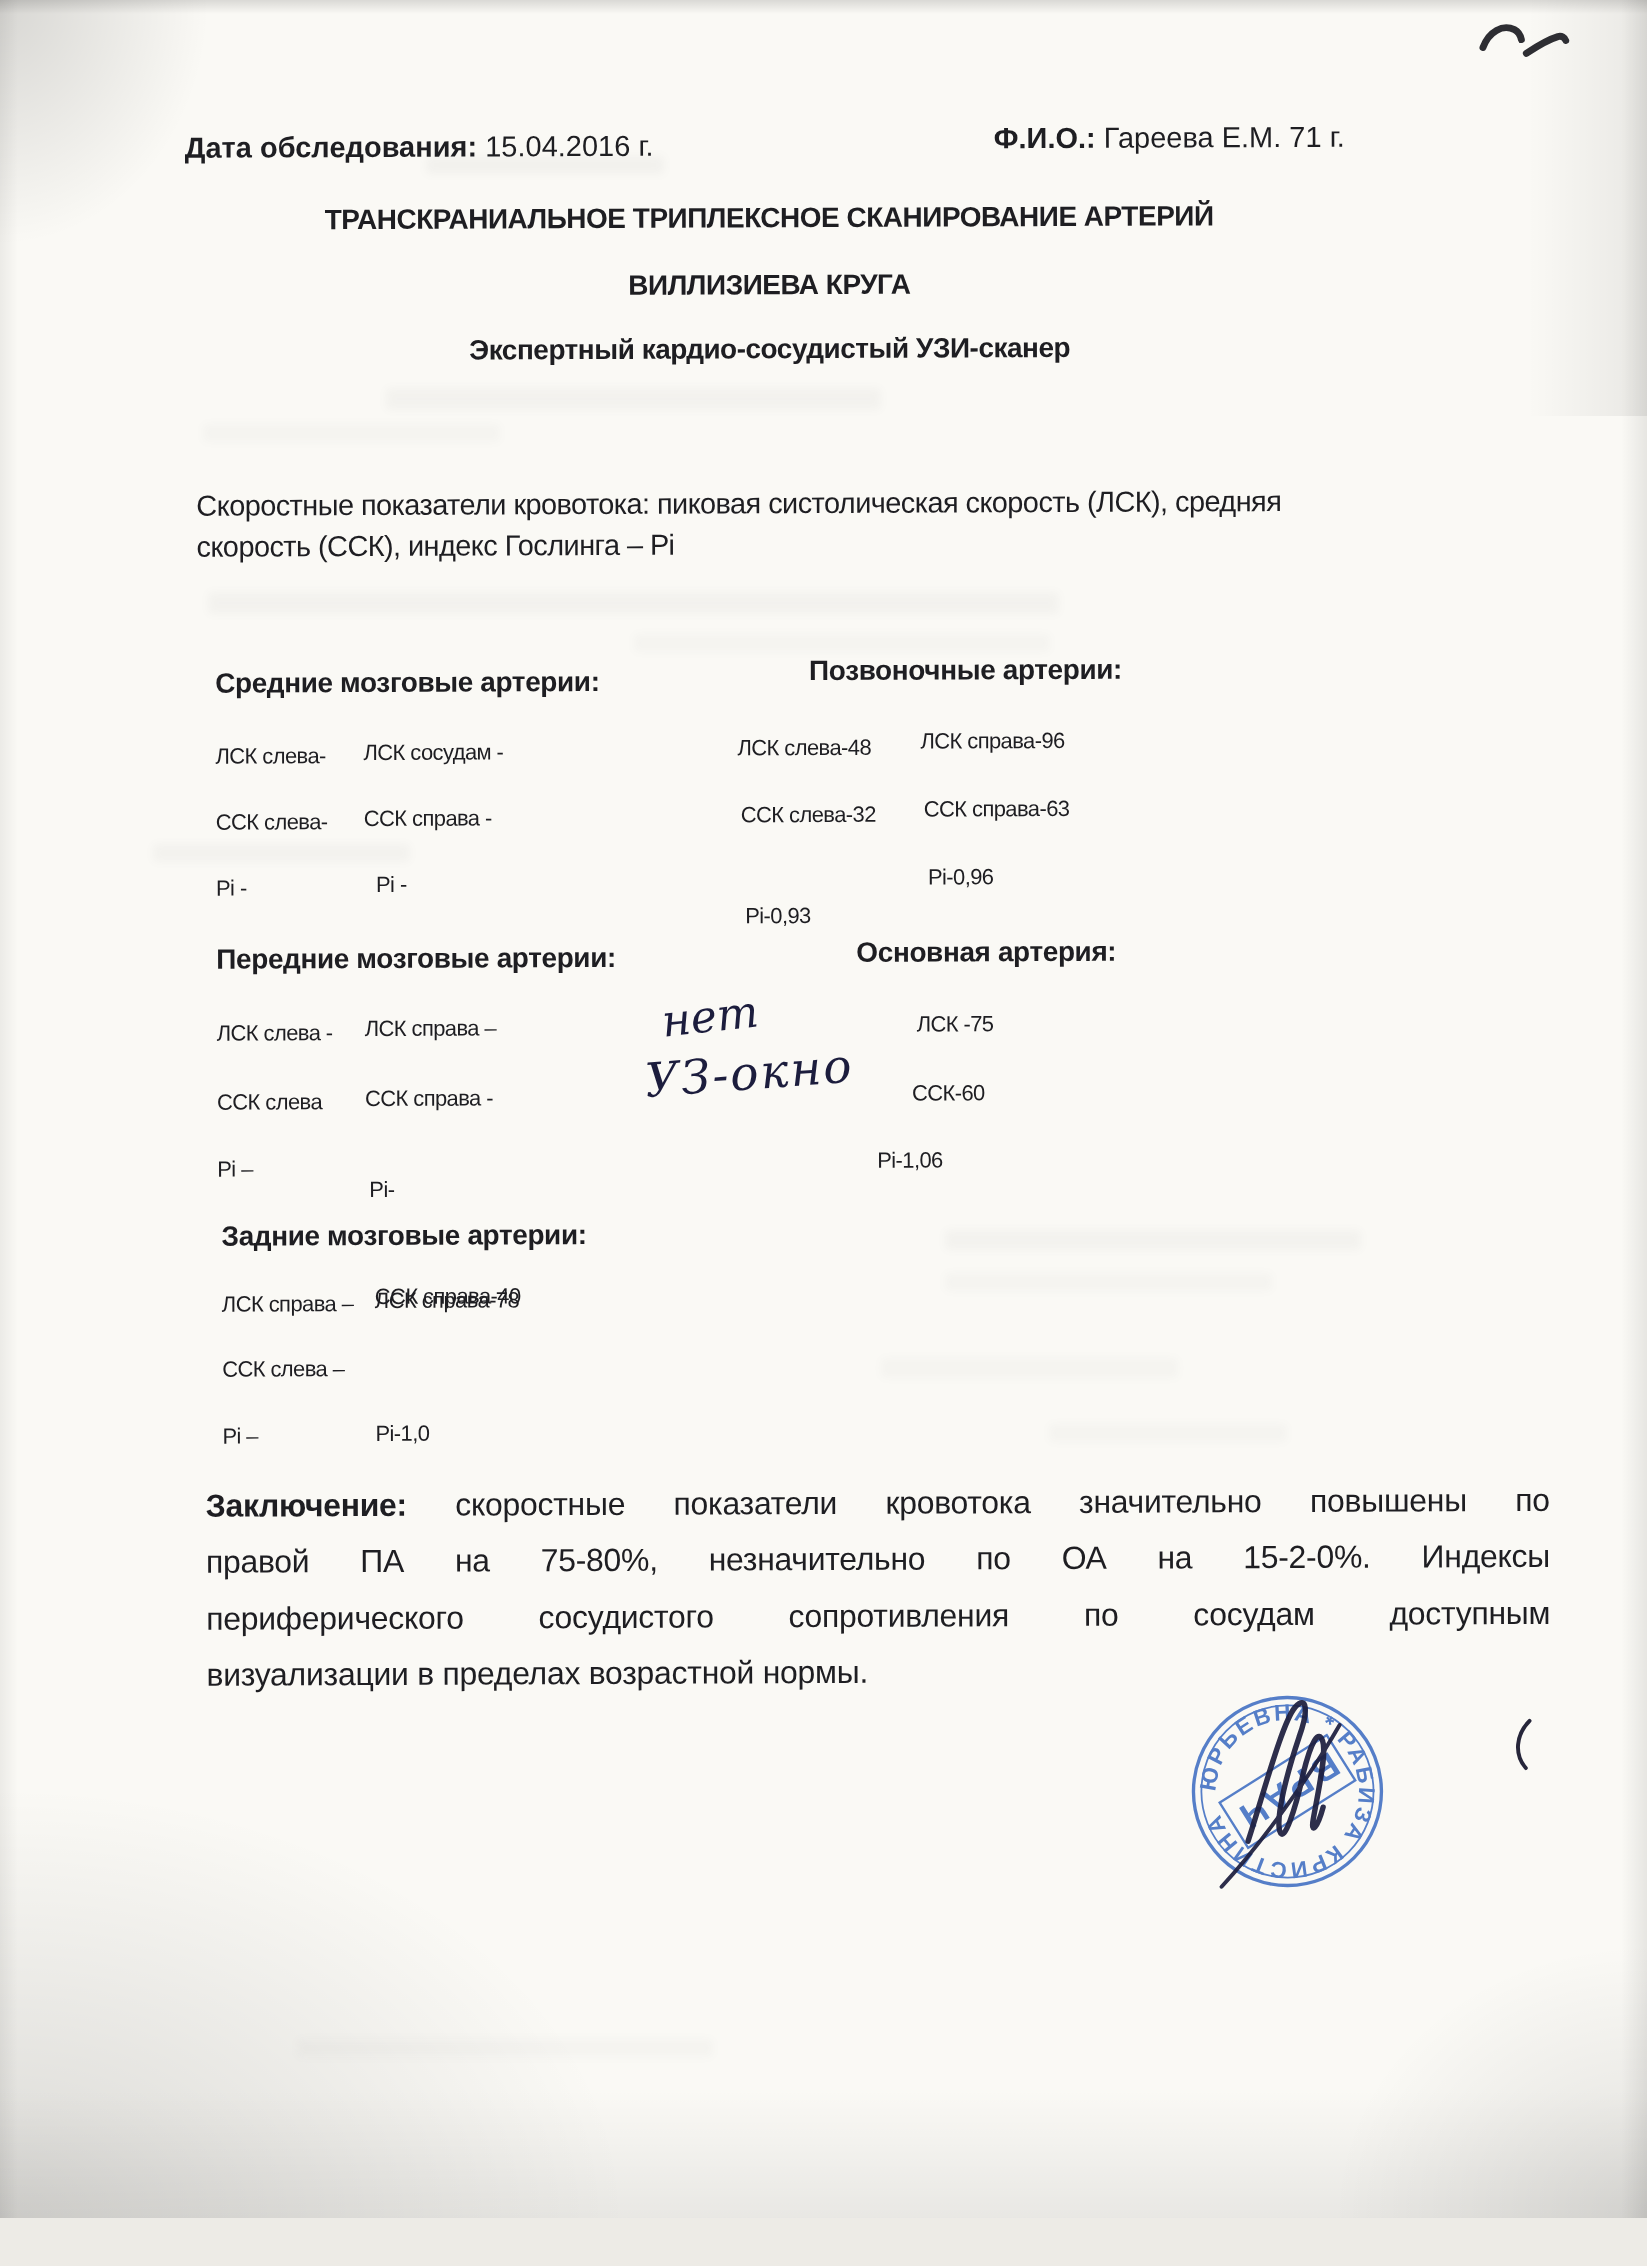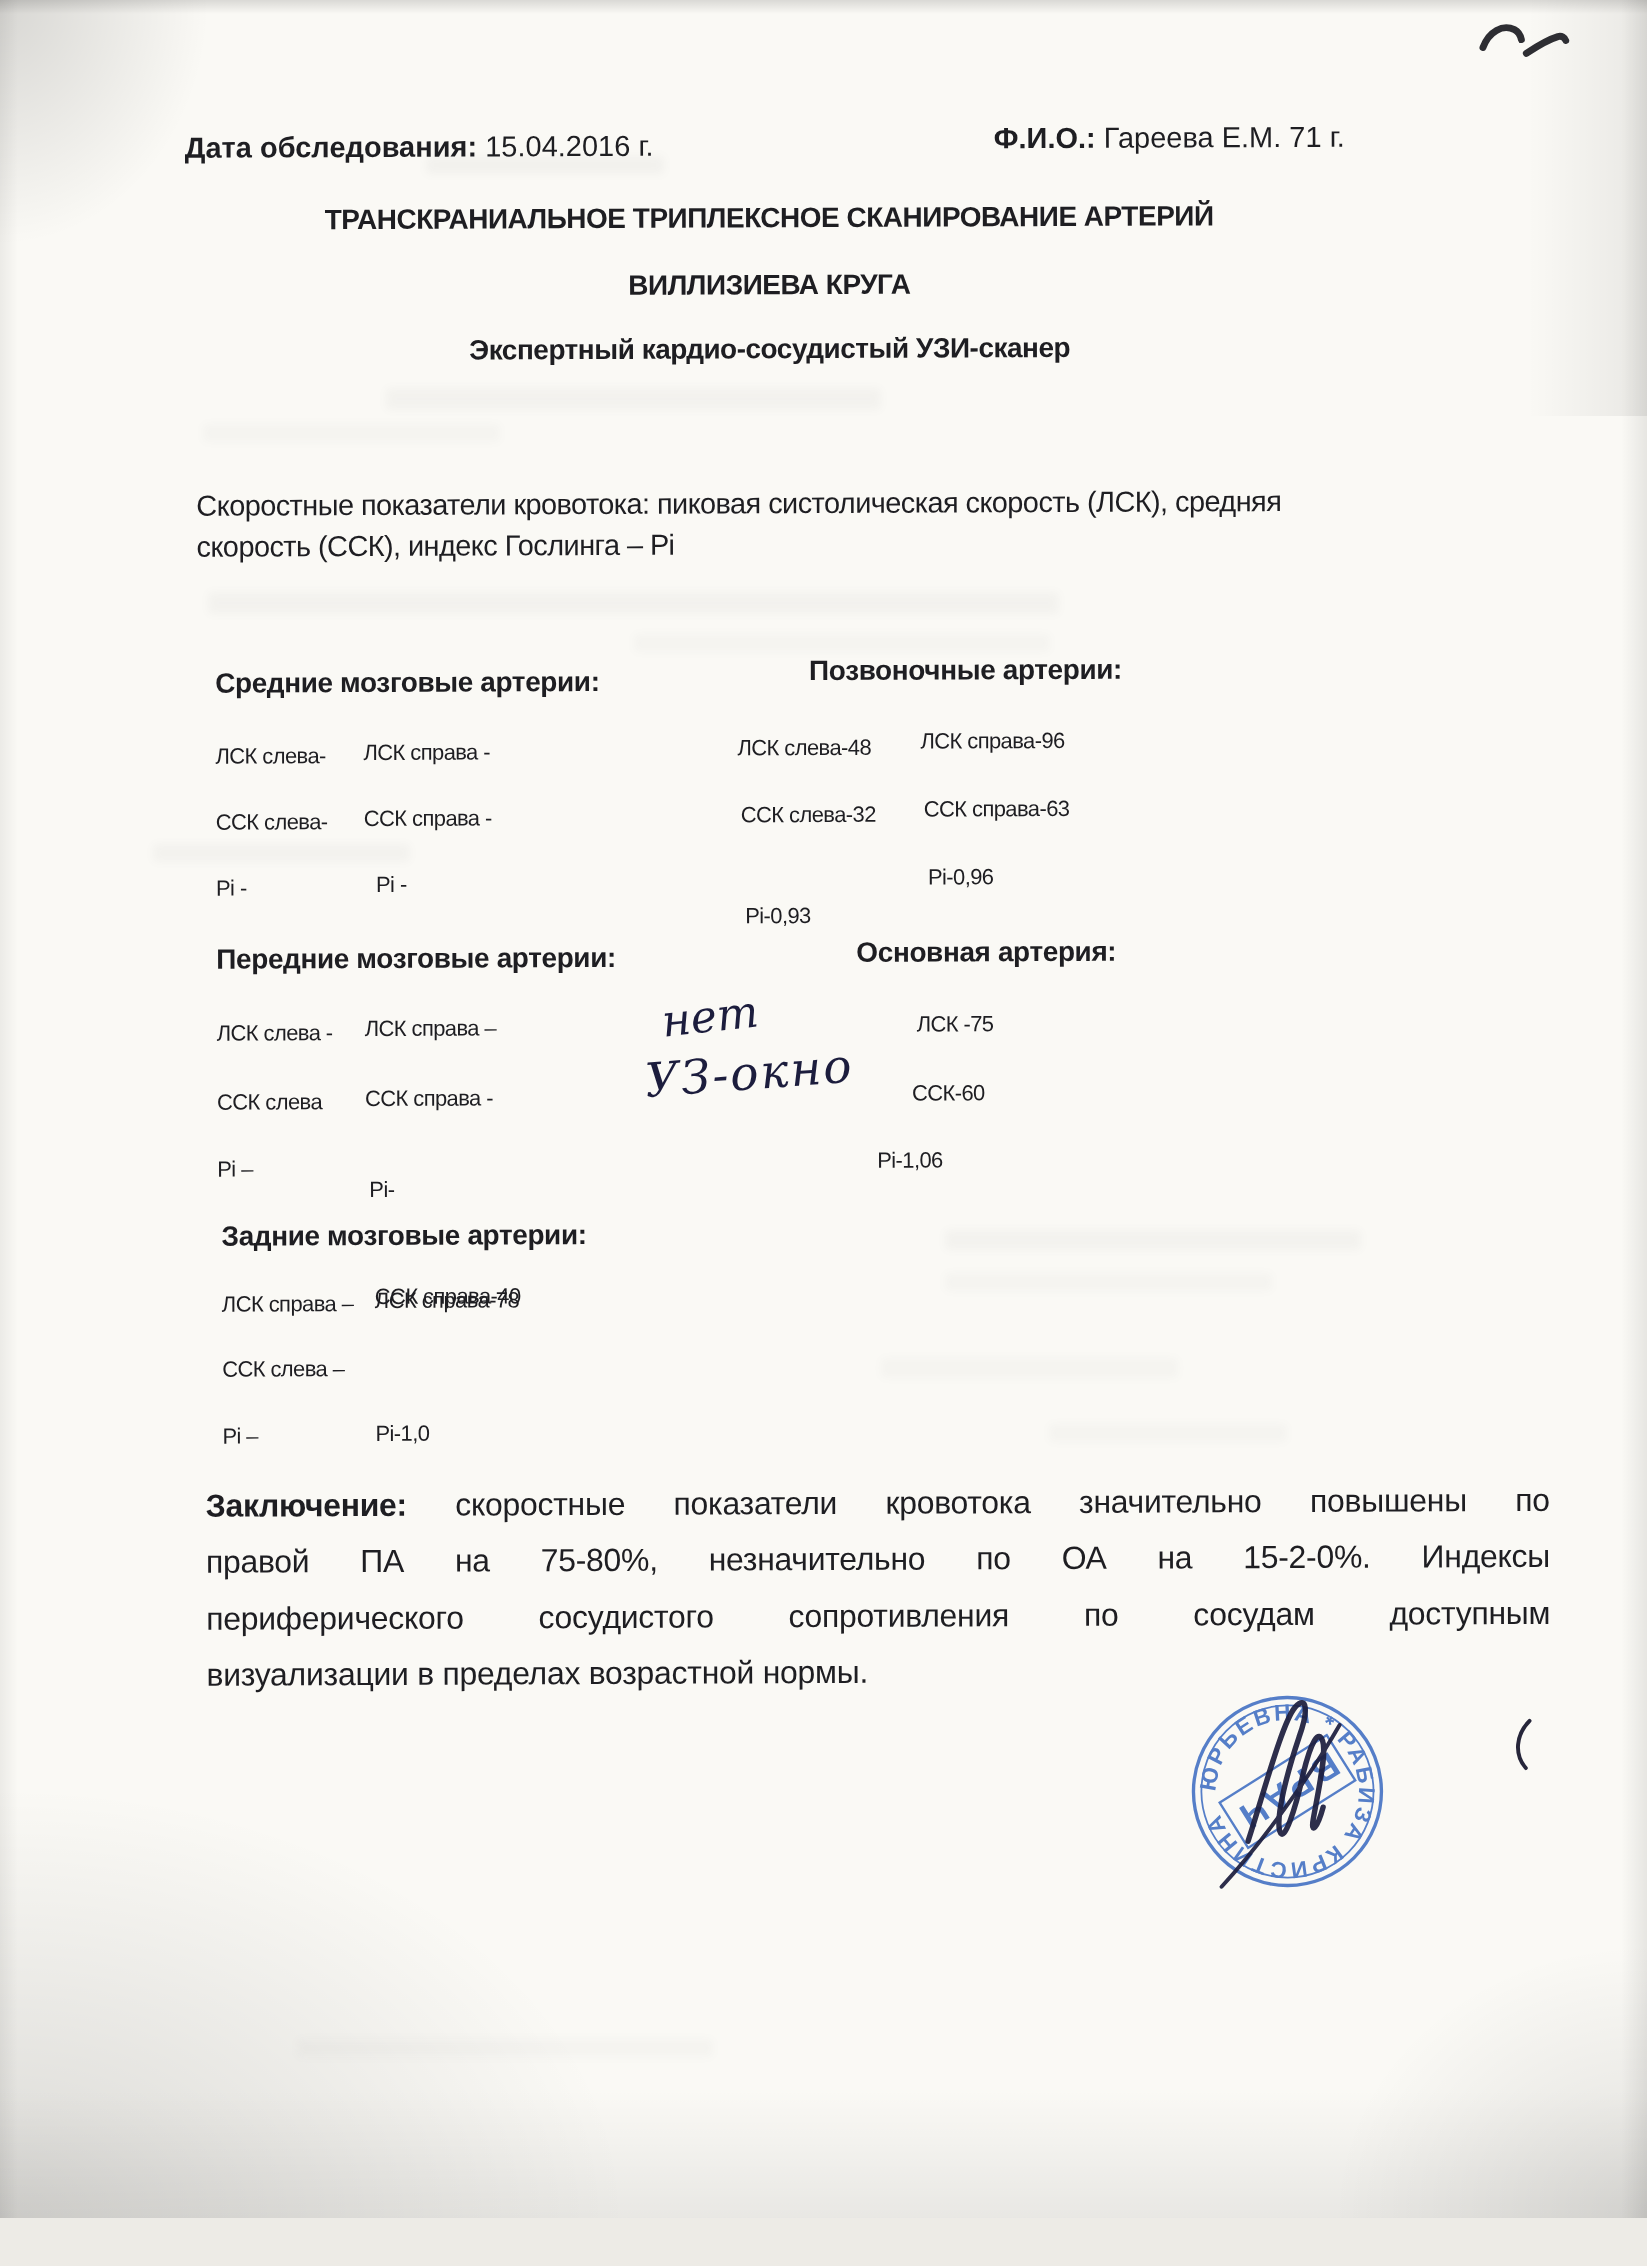"ЛСК справа -" div.abs { text: справа -> сосудам }
